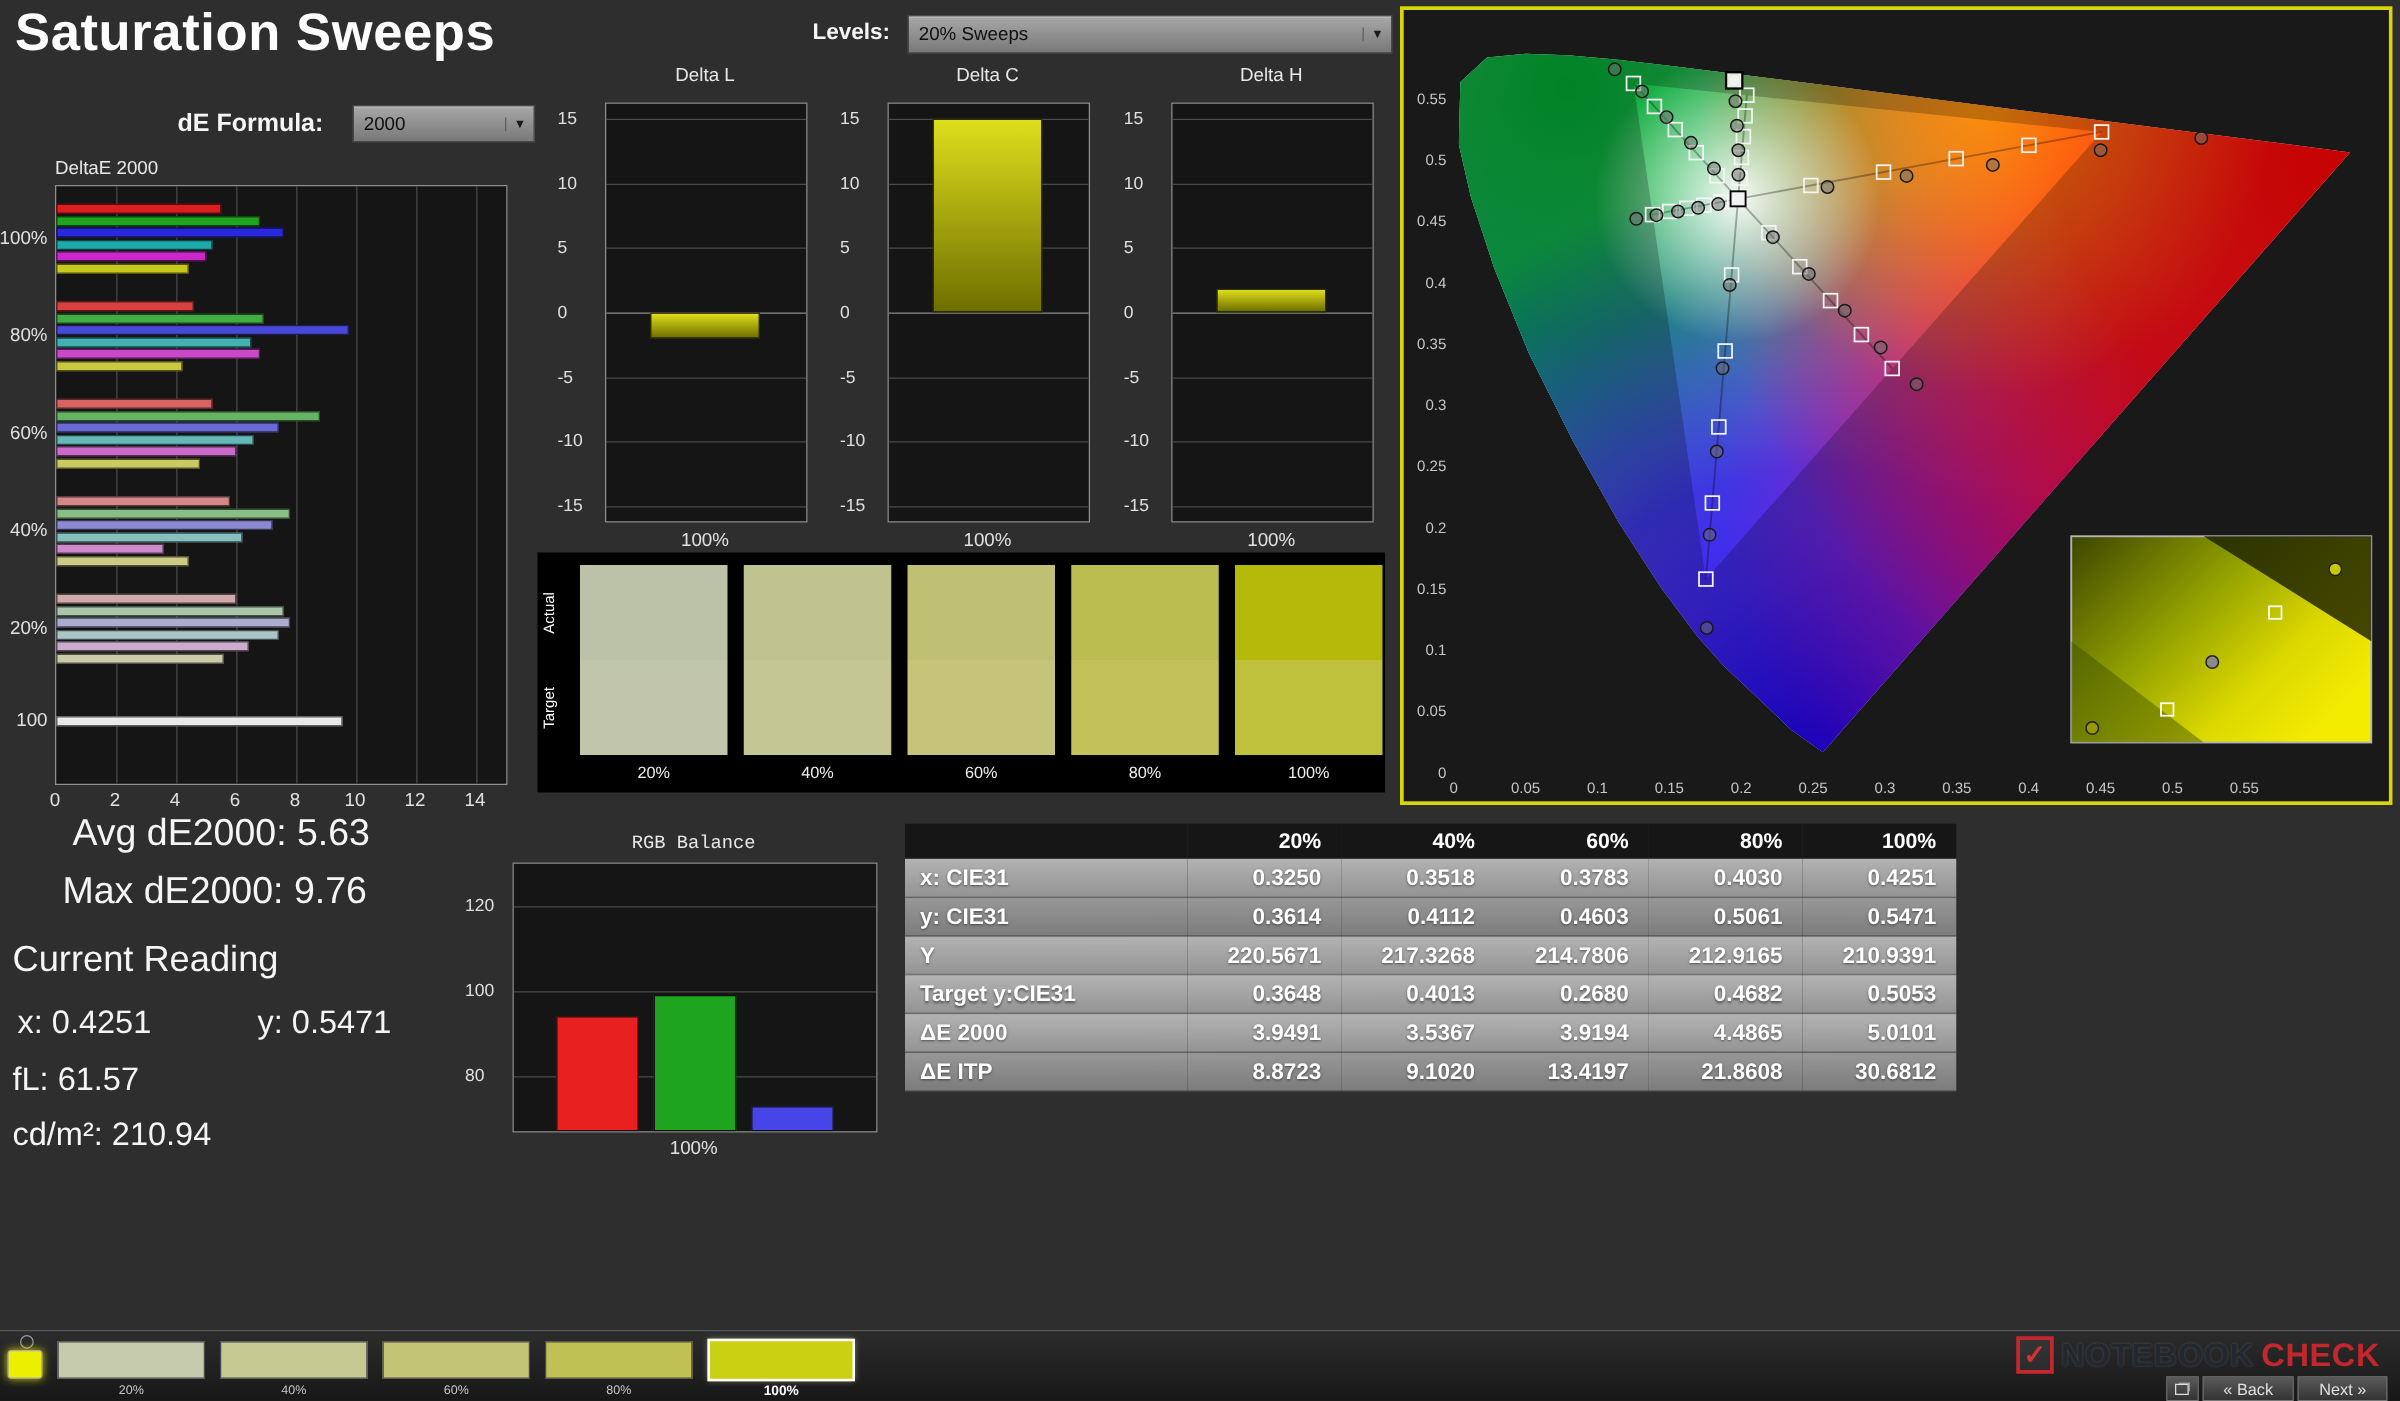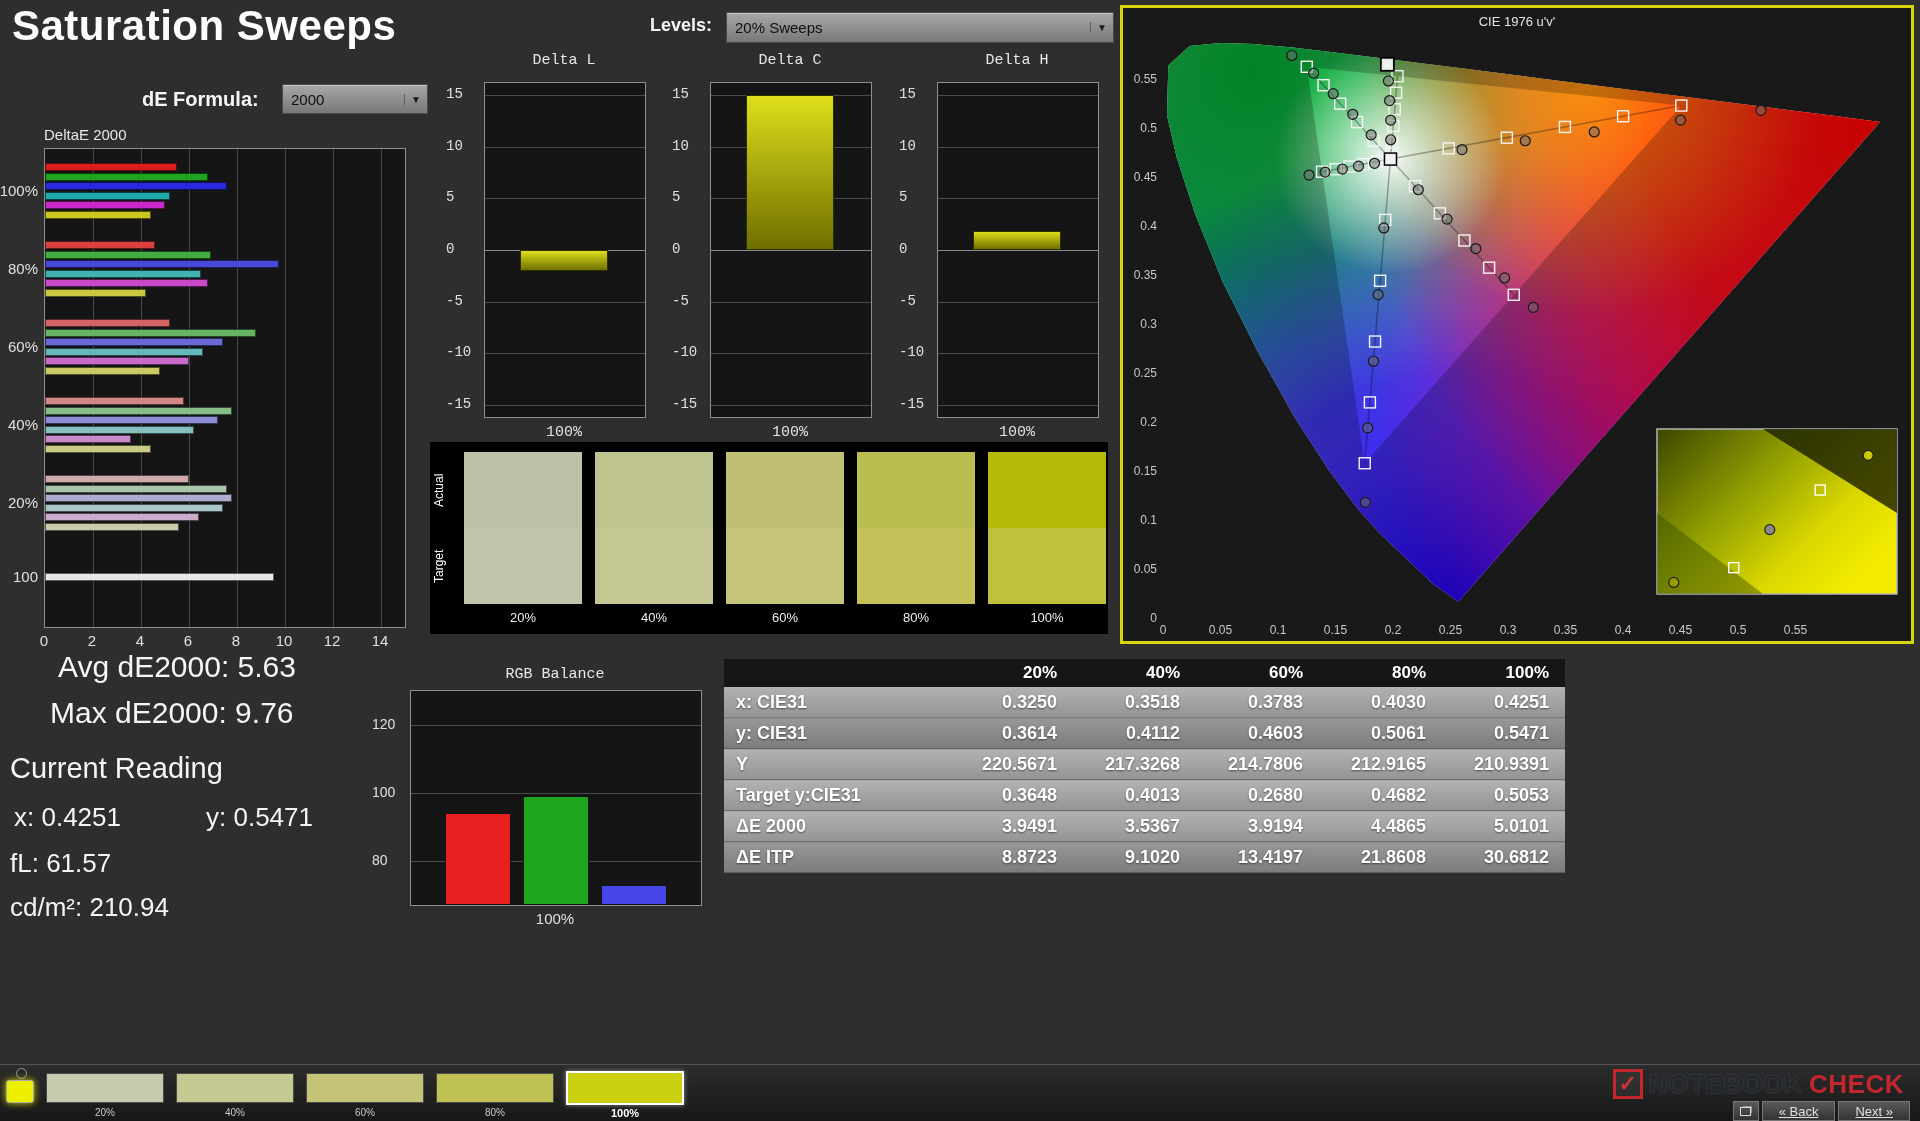"CIE 1976 u'v'" div.cie-title { html: <div>CIE 1976 u'v'</div> -> none }
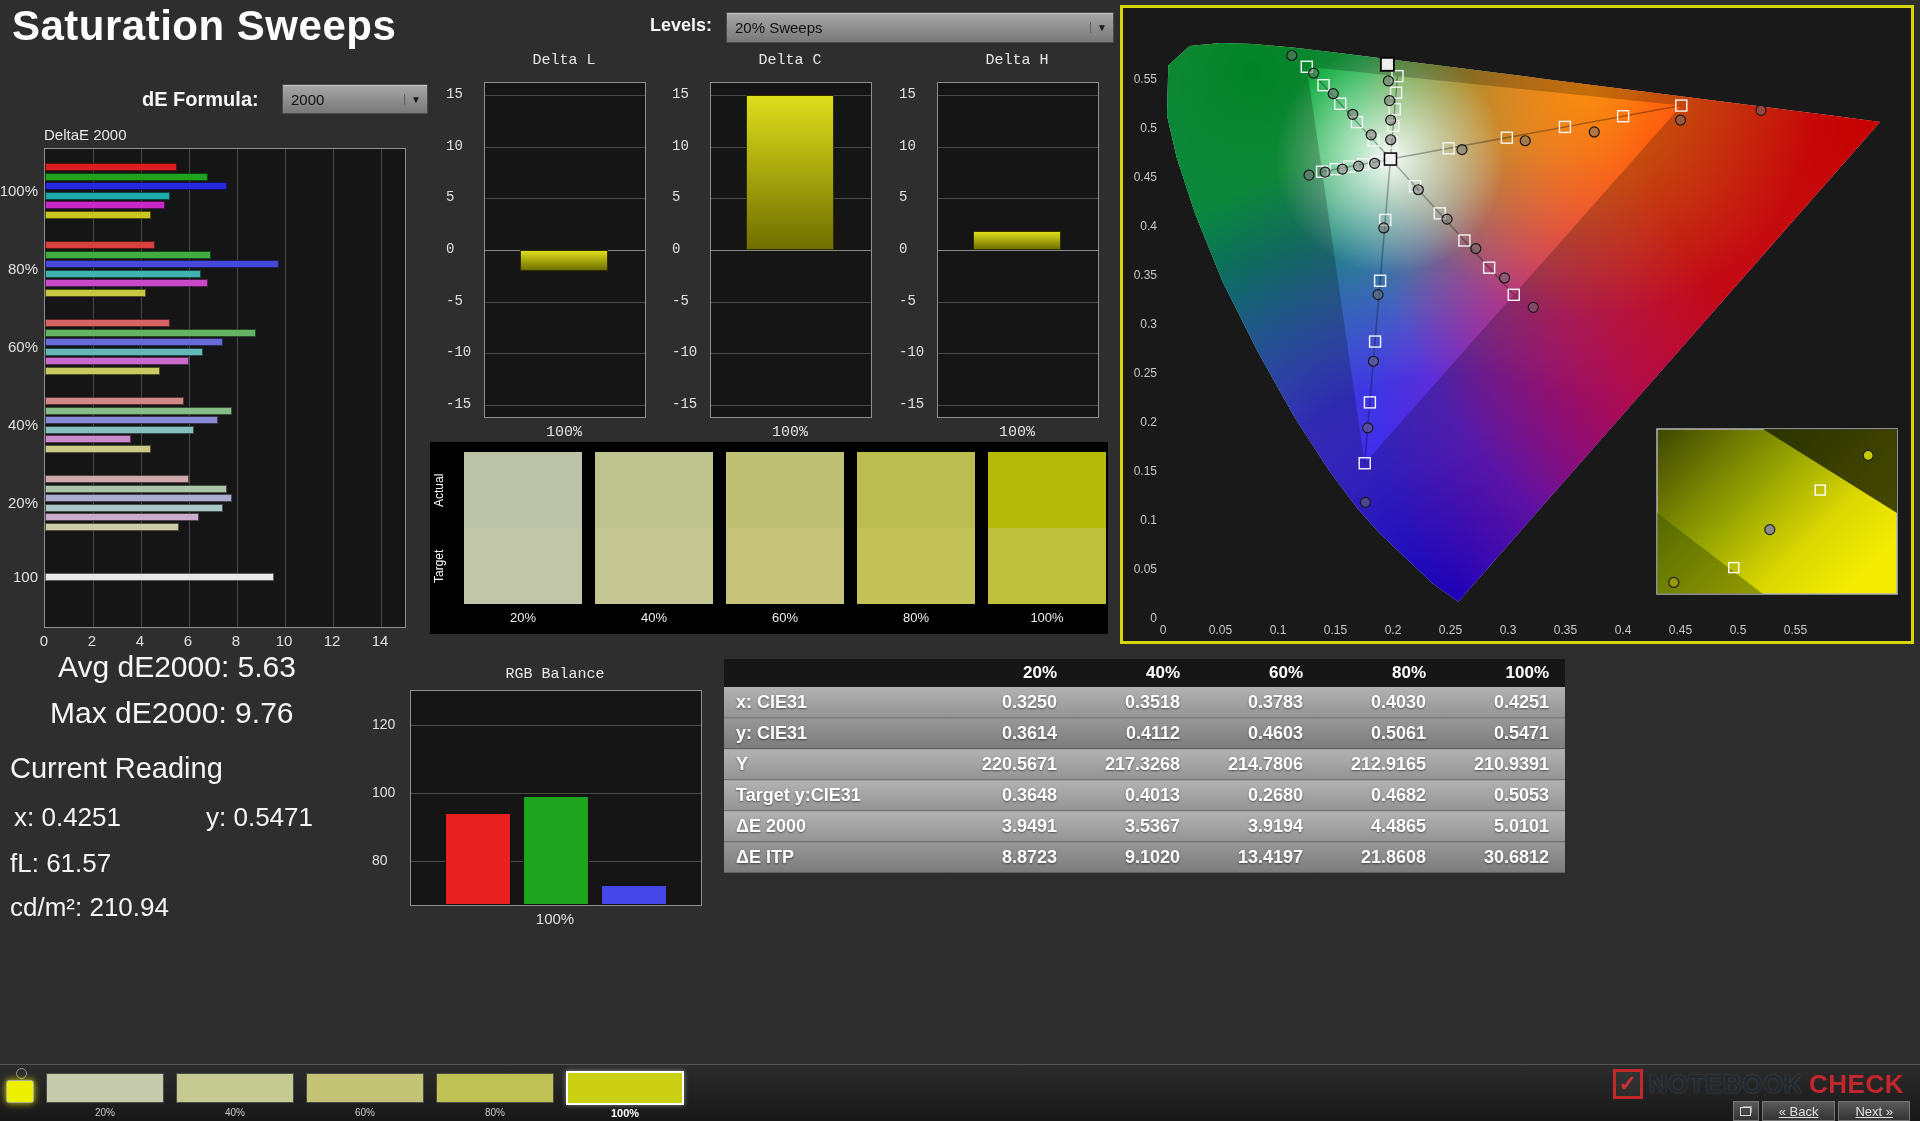"Delta L" .vchart { font-family: Liberation Mono, monospace -> none }
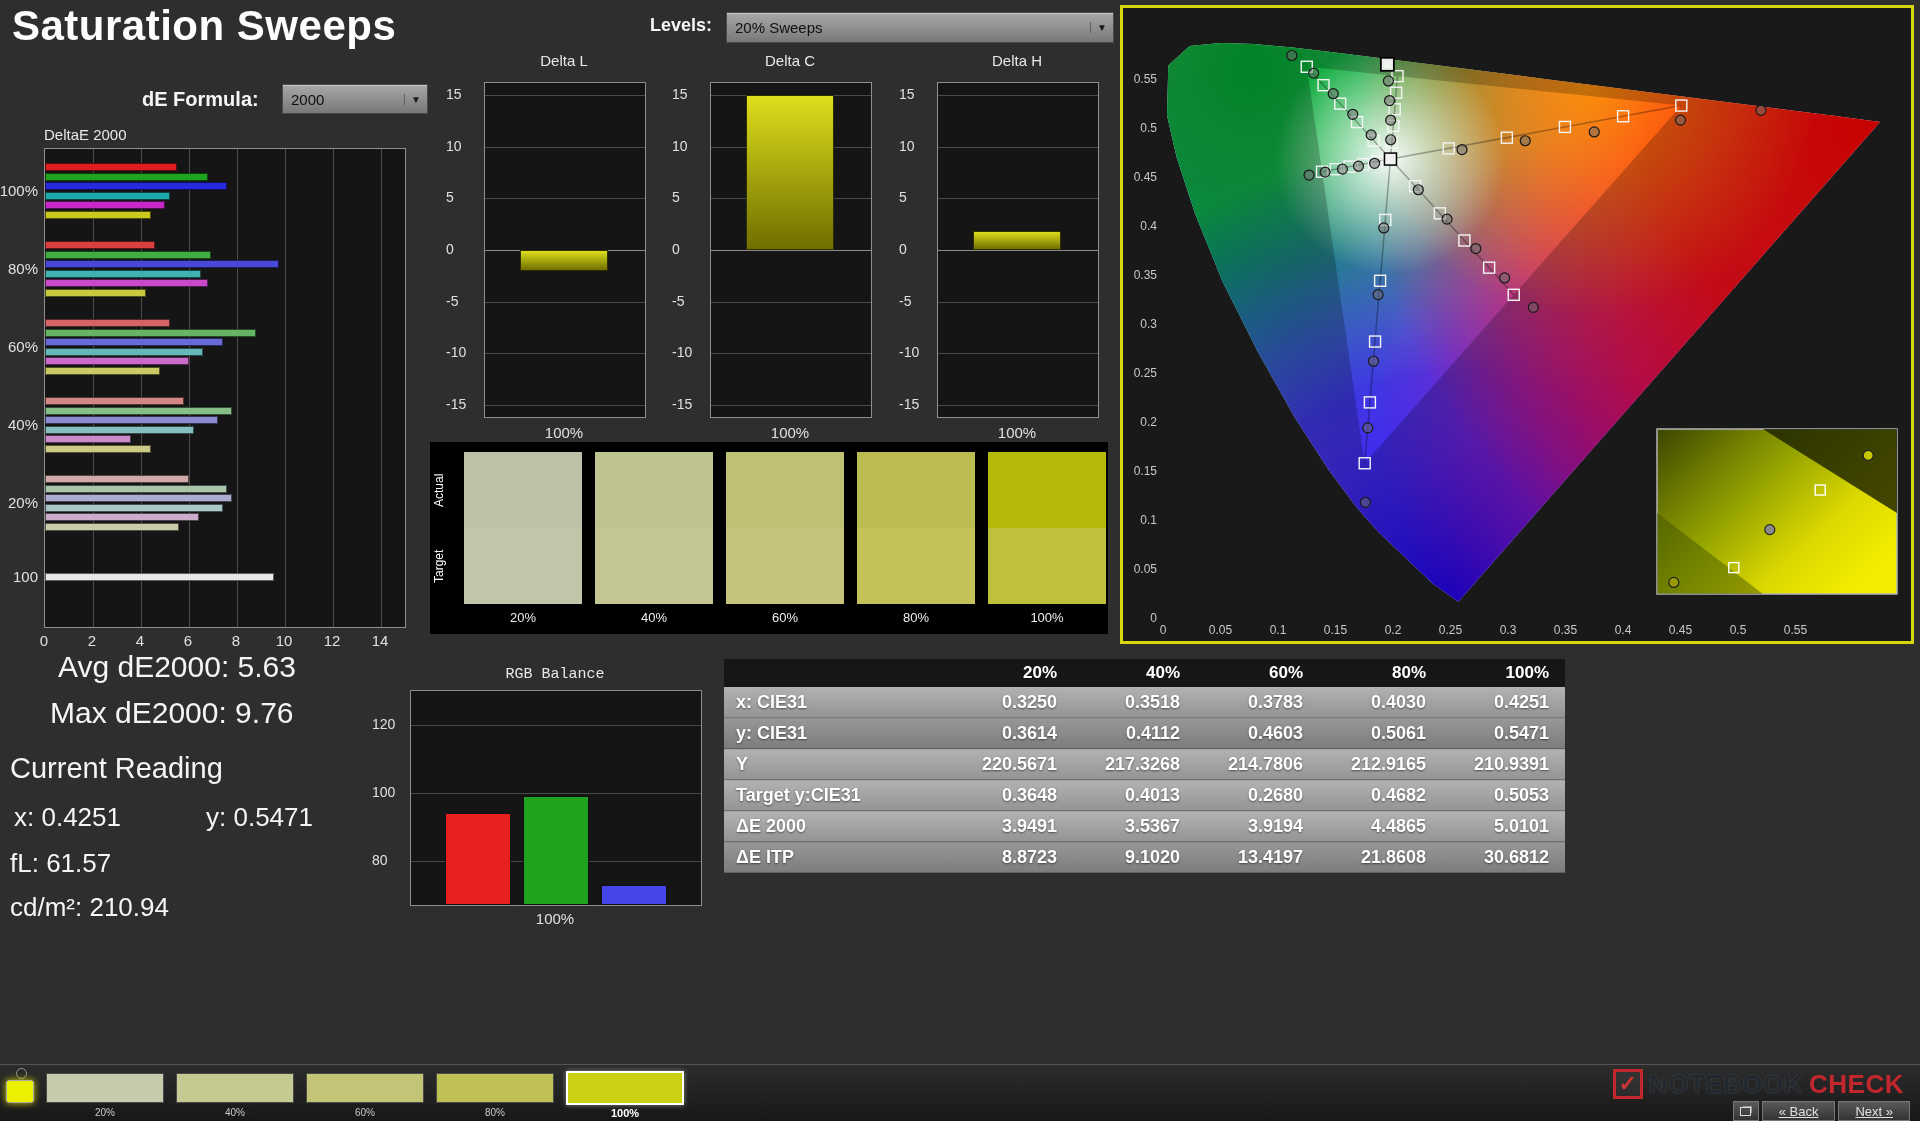"« Back" .nav button { text-decoration: underline -> none }
